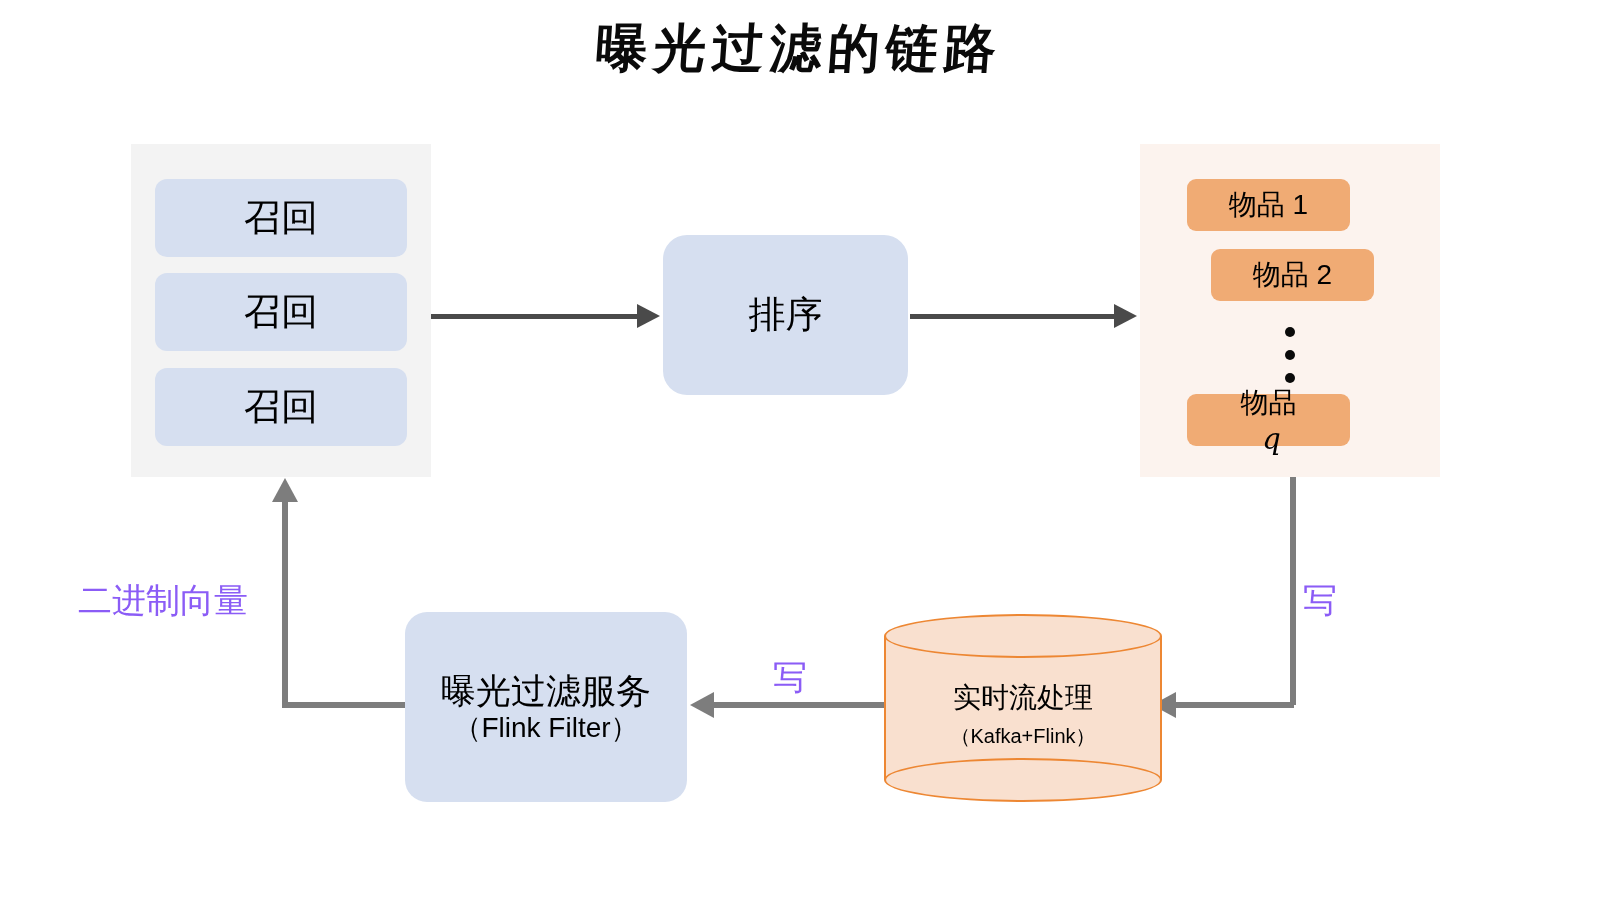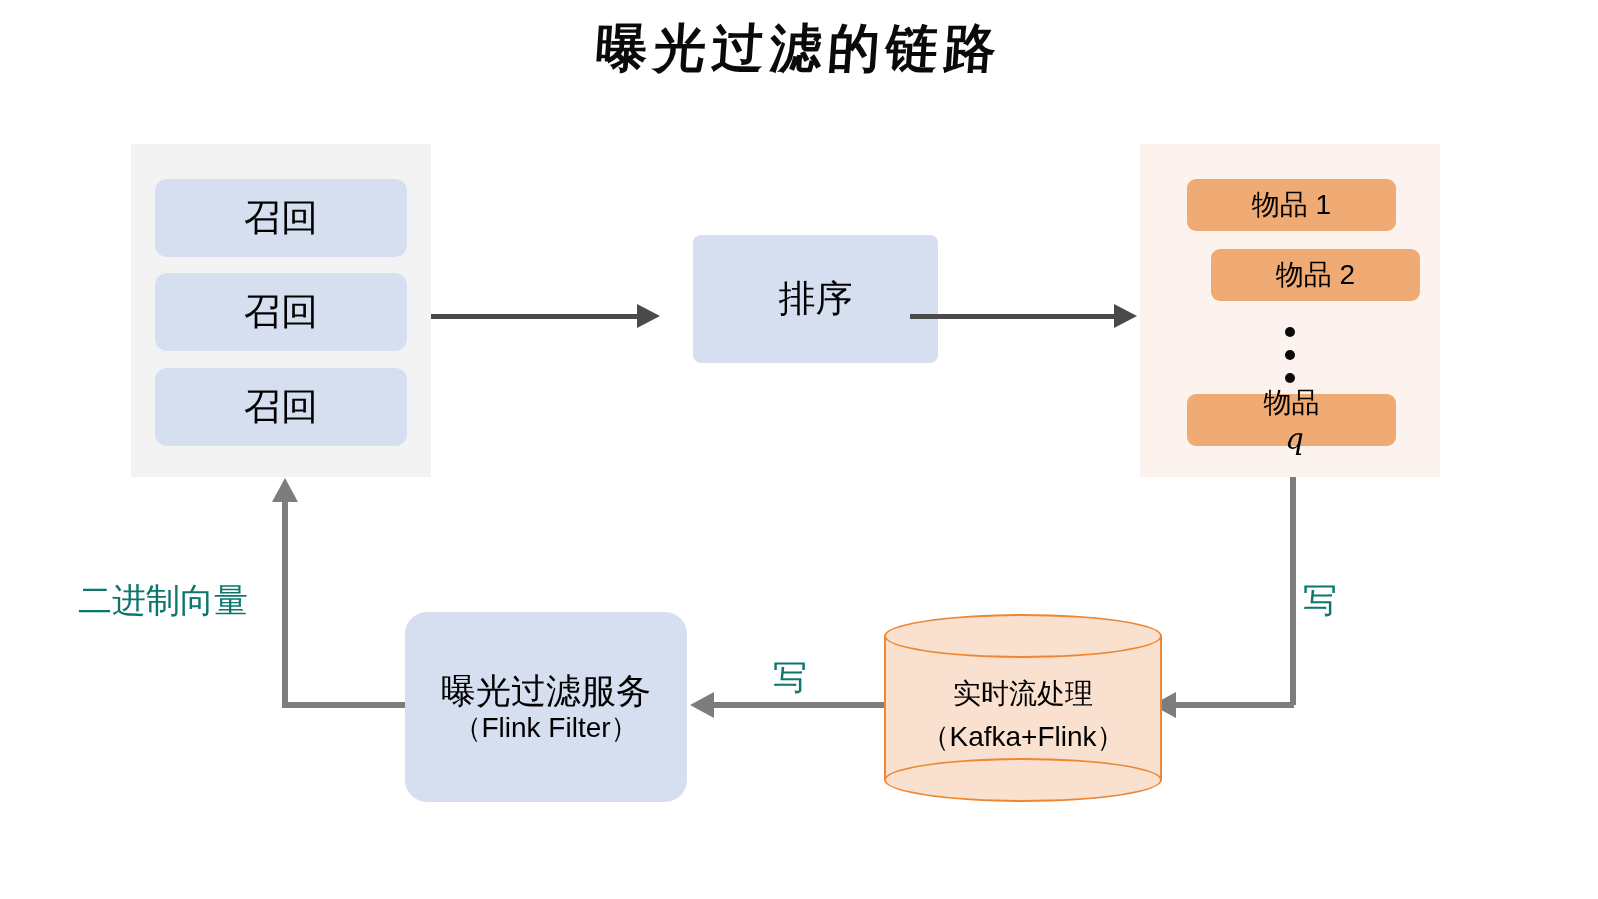"物品 1" .item-box { width: 209px -> 163px }
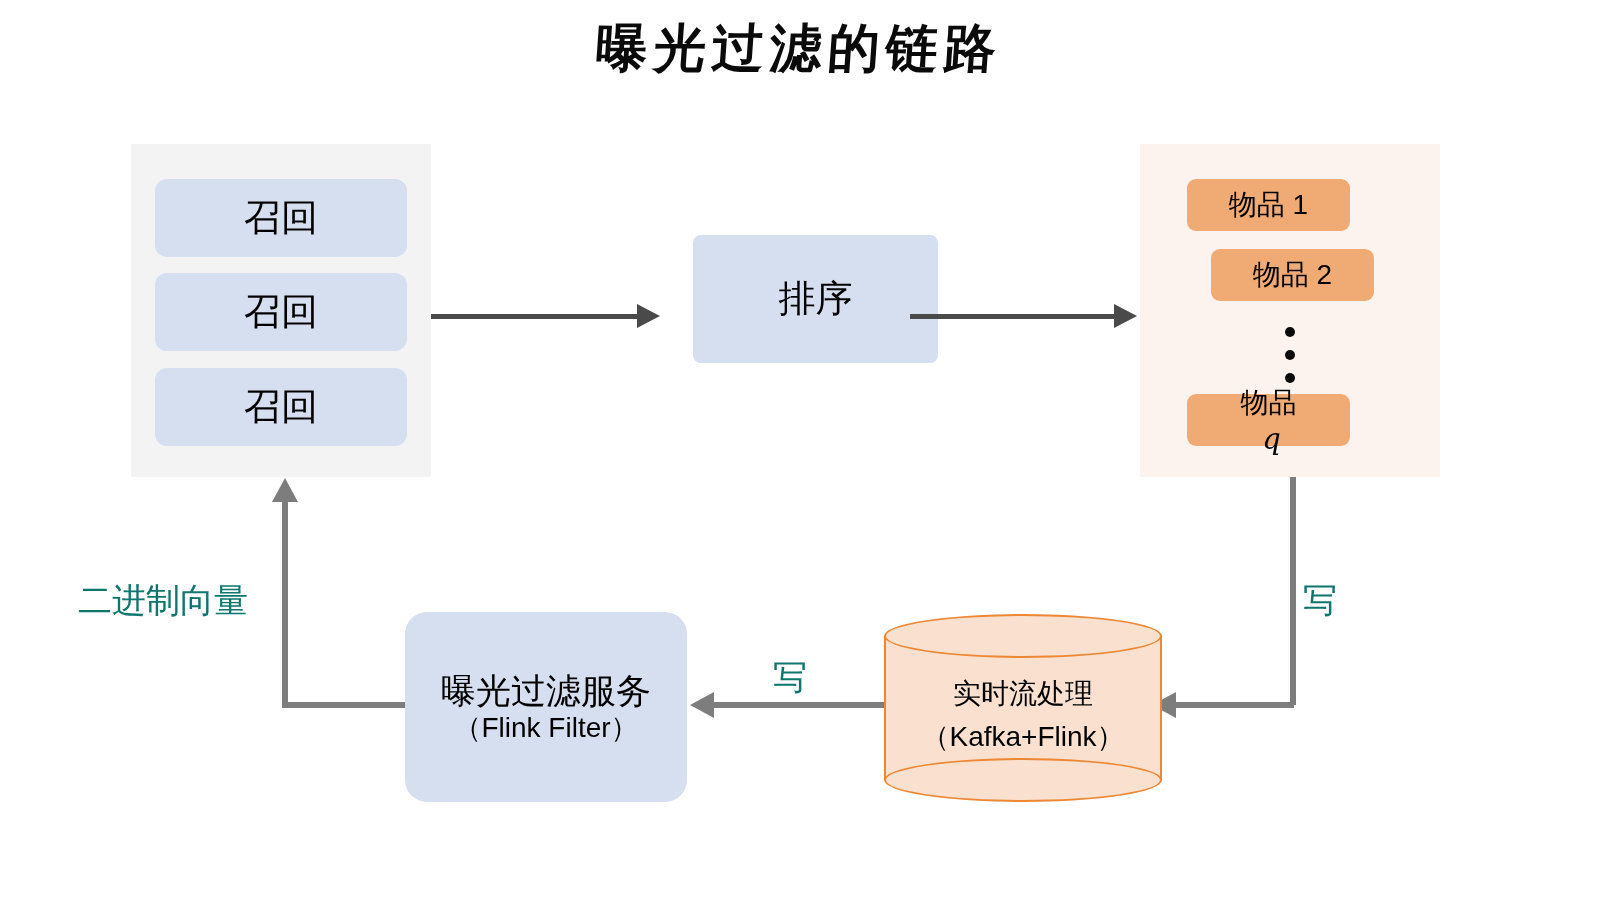"排序" #rank-box { border-radius: 8px -> 24px; height: 128px -> 160px; margin-left: 30px -> none }
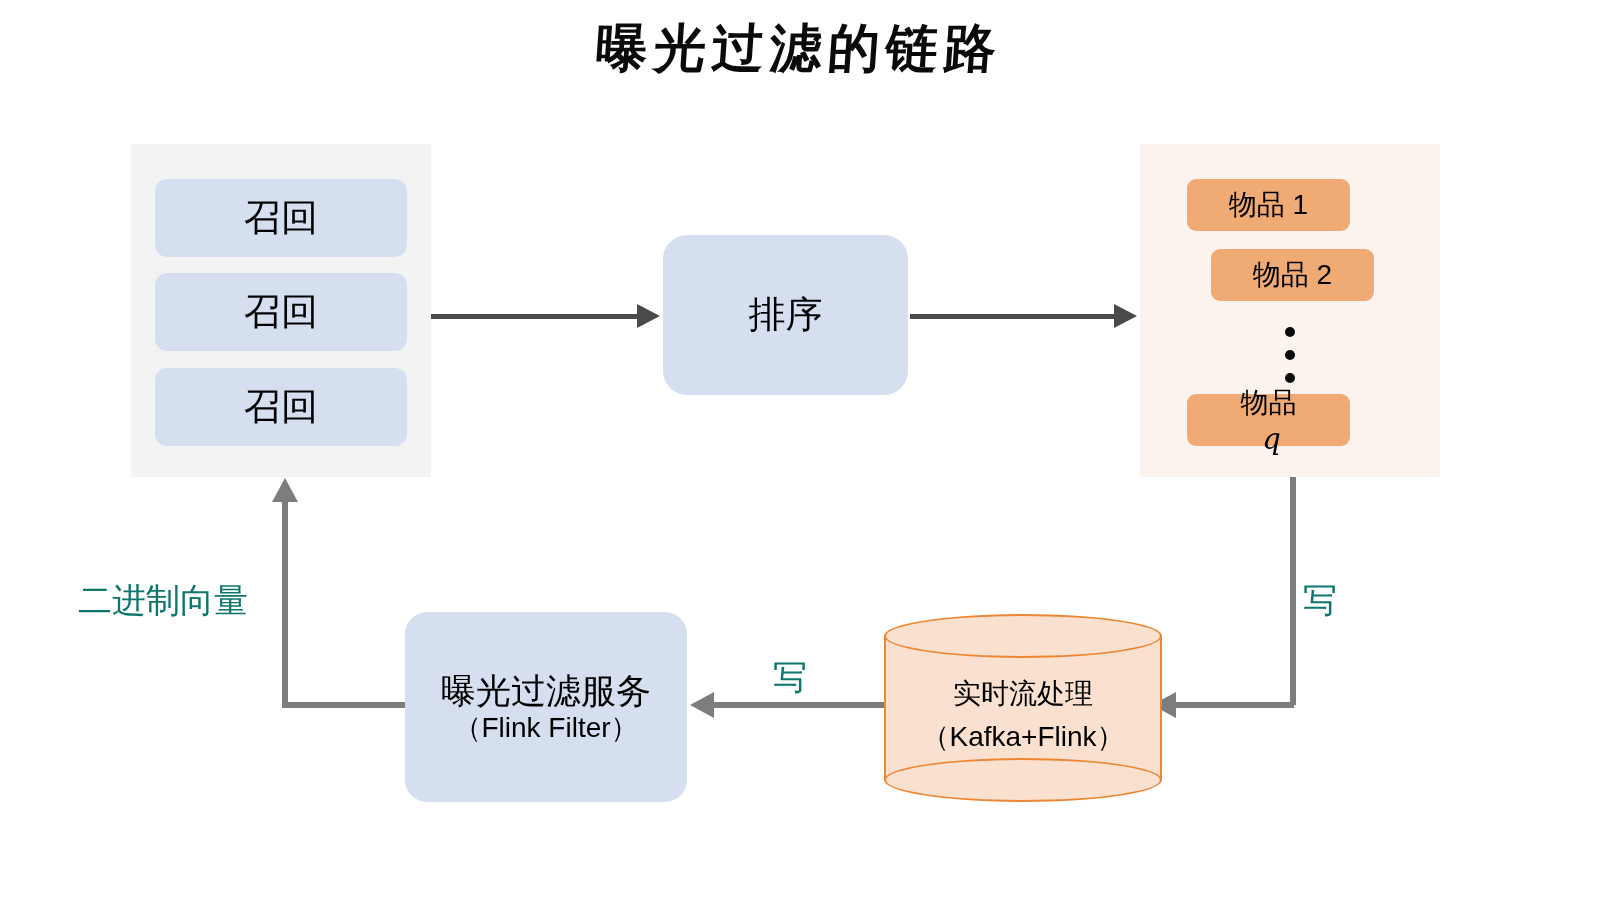"二进制向量" .edge-label { color: #0f766e -> #8b5cf6 }
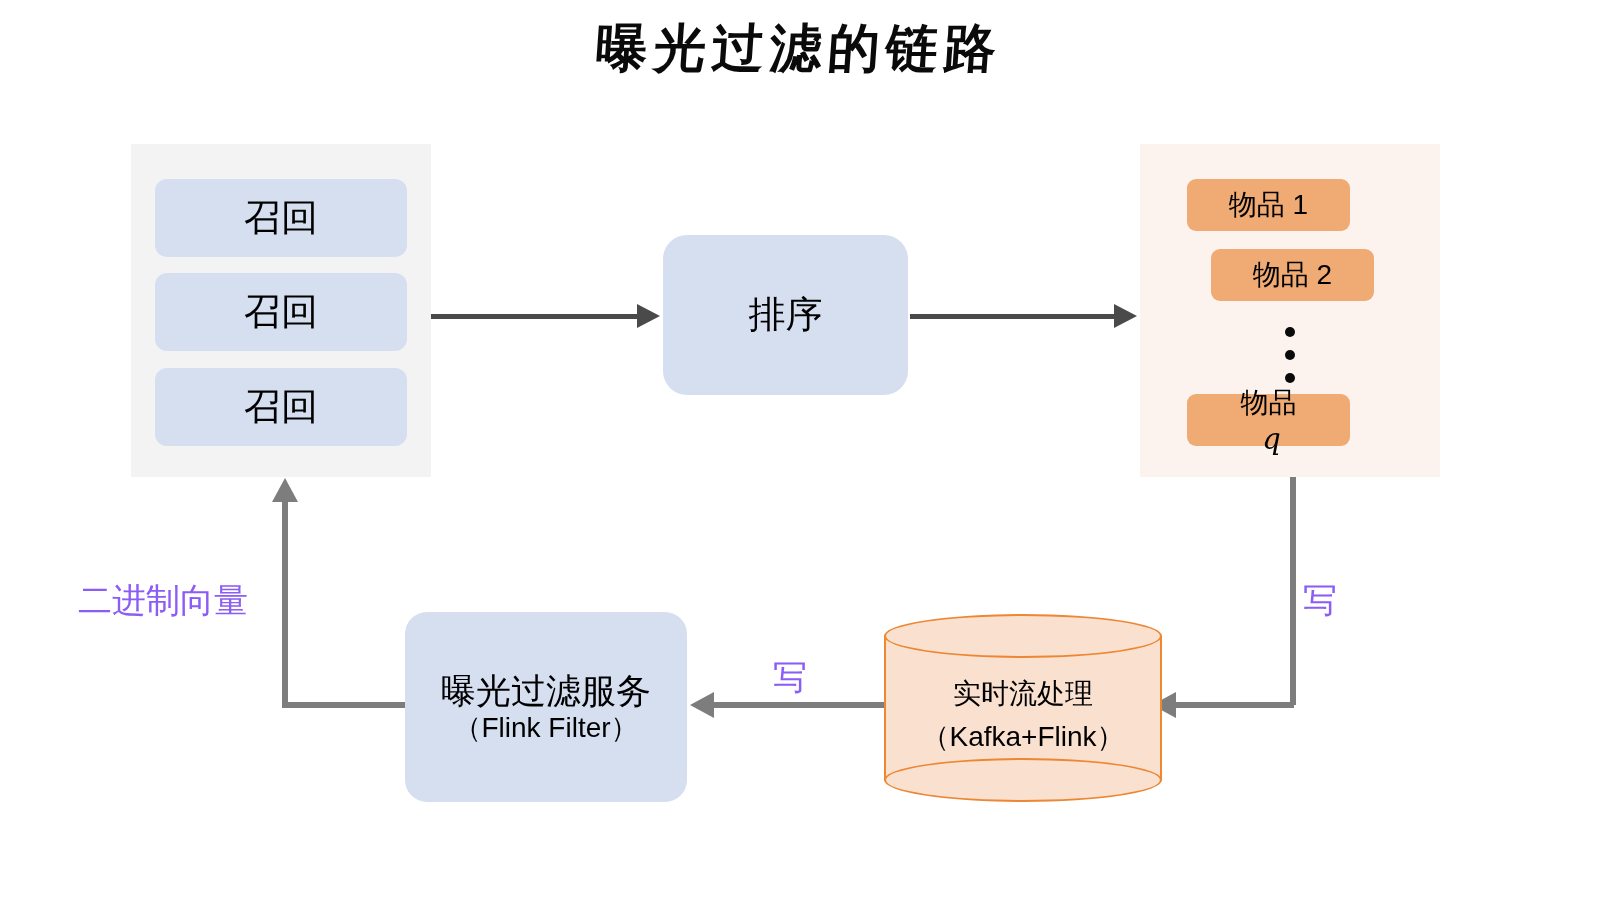"（Kafka+Flink）" #stream-cyl .cyl-label .sub { font-size: 28px -> 20px }
